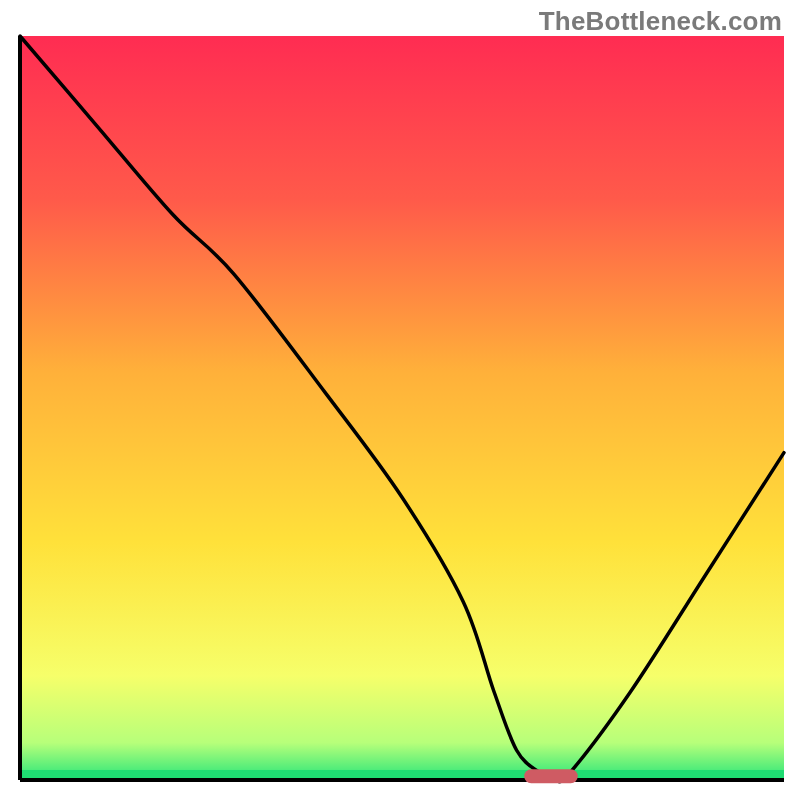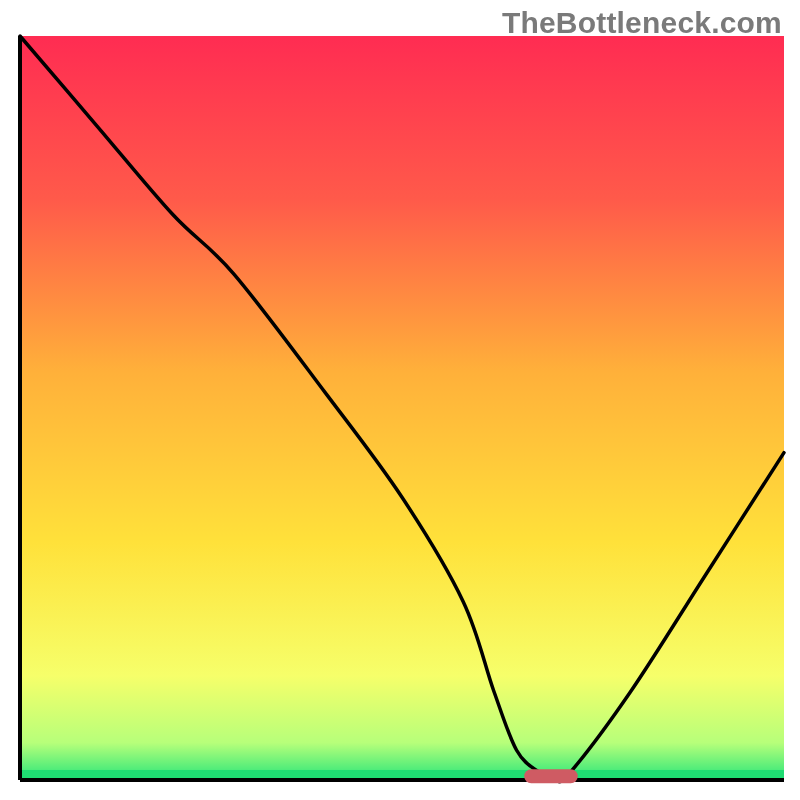"TheBottleneck.com" .watermark { font-size: 30px -> 26px }
